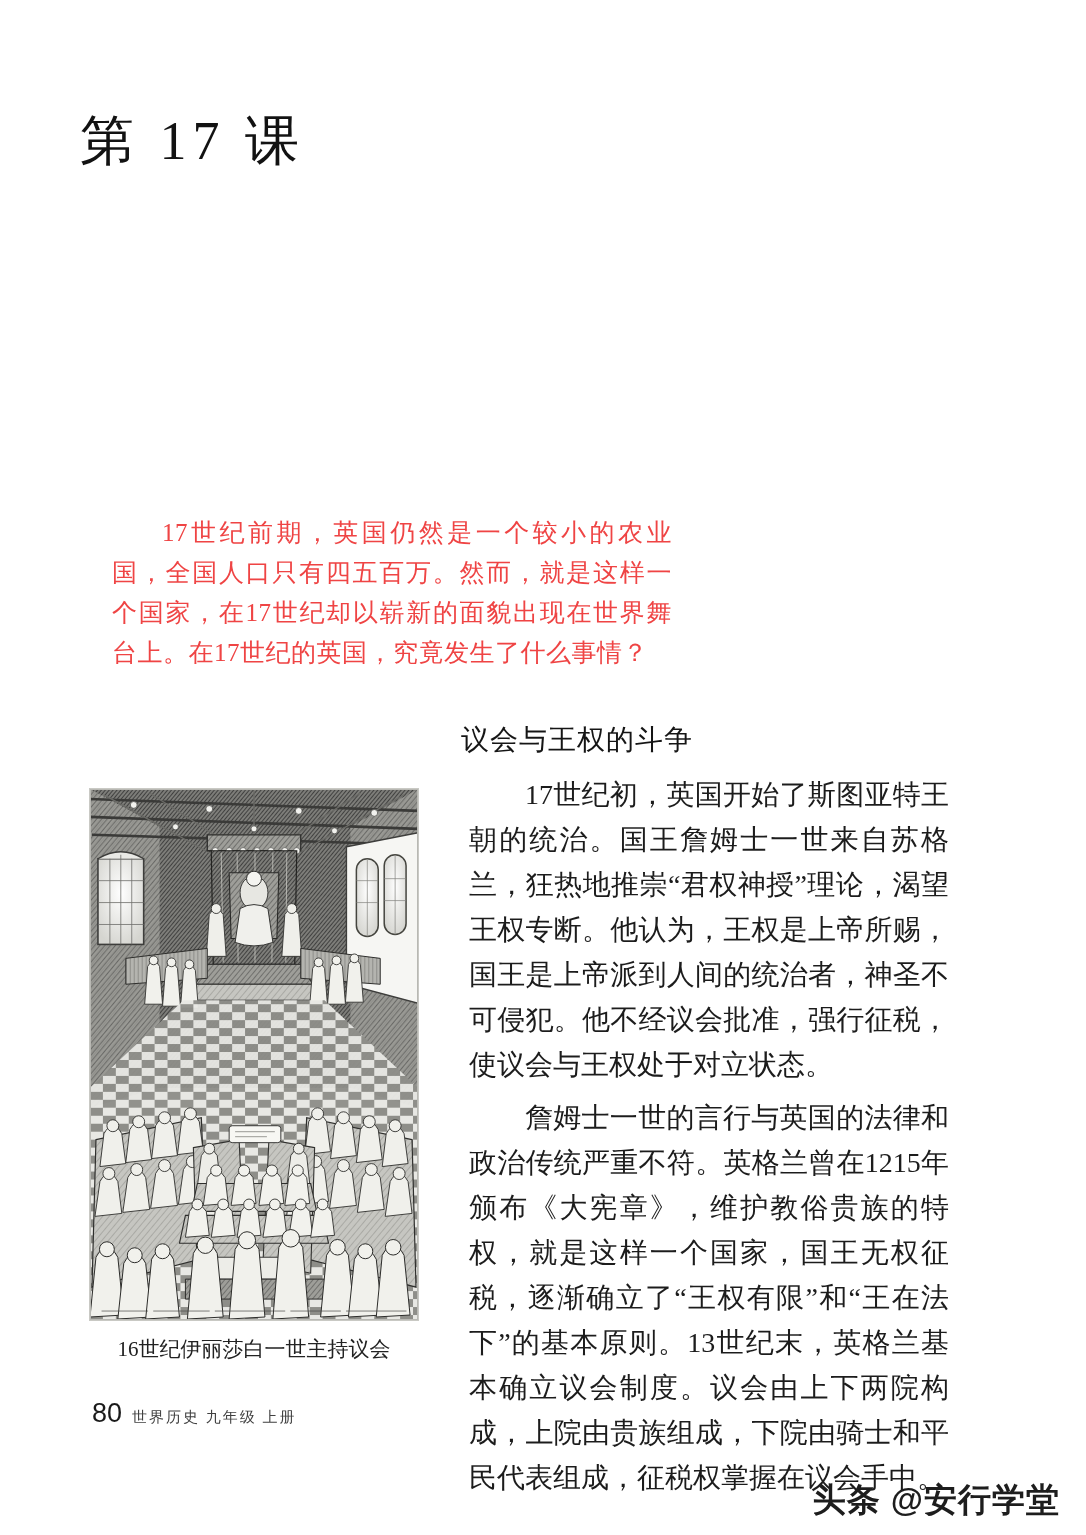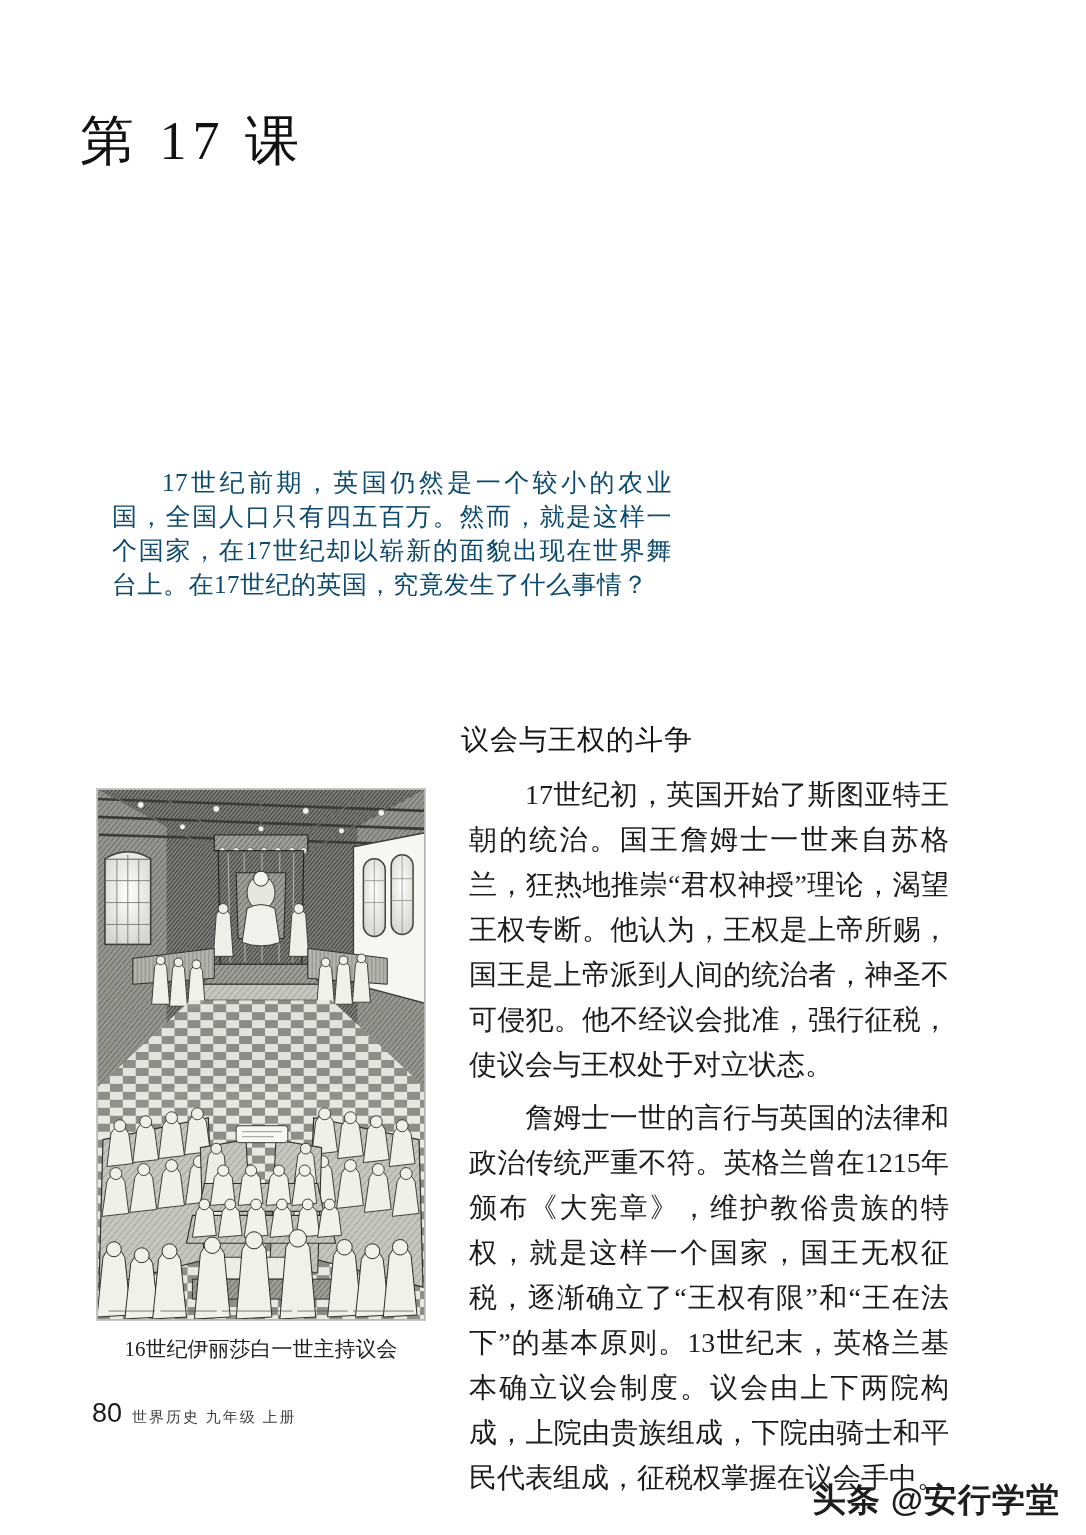"17世纪前期，英国仍然是一个较小的农业国，全国人口只有四五百万。然而，就是这样一" #intro-text { color: #0c4a6e -> #ef4444; line-height: 34px -> 40px; margin-top: none -> 47px }
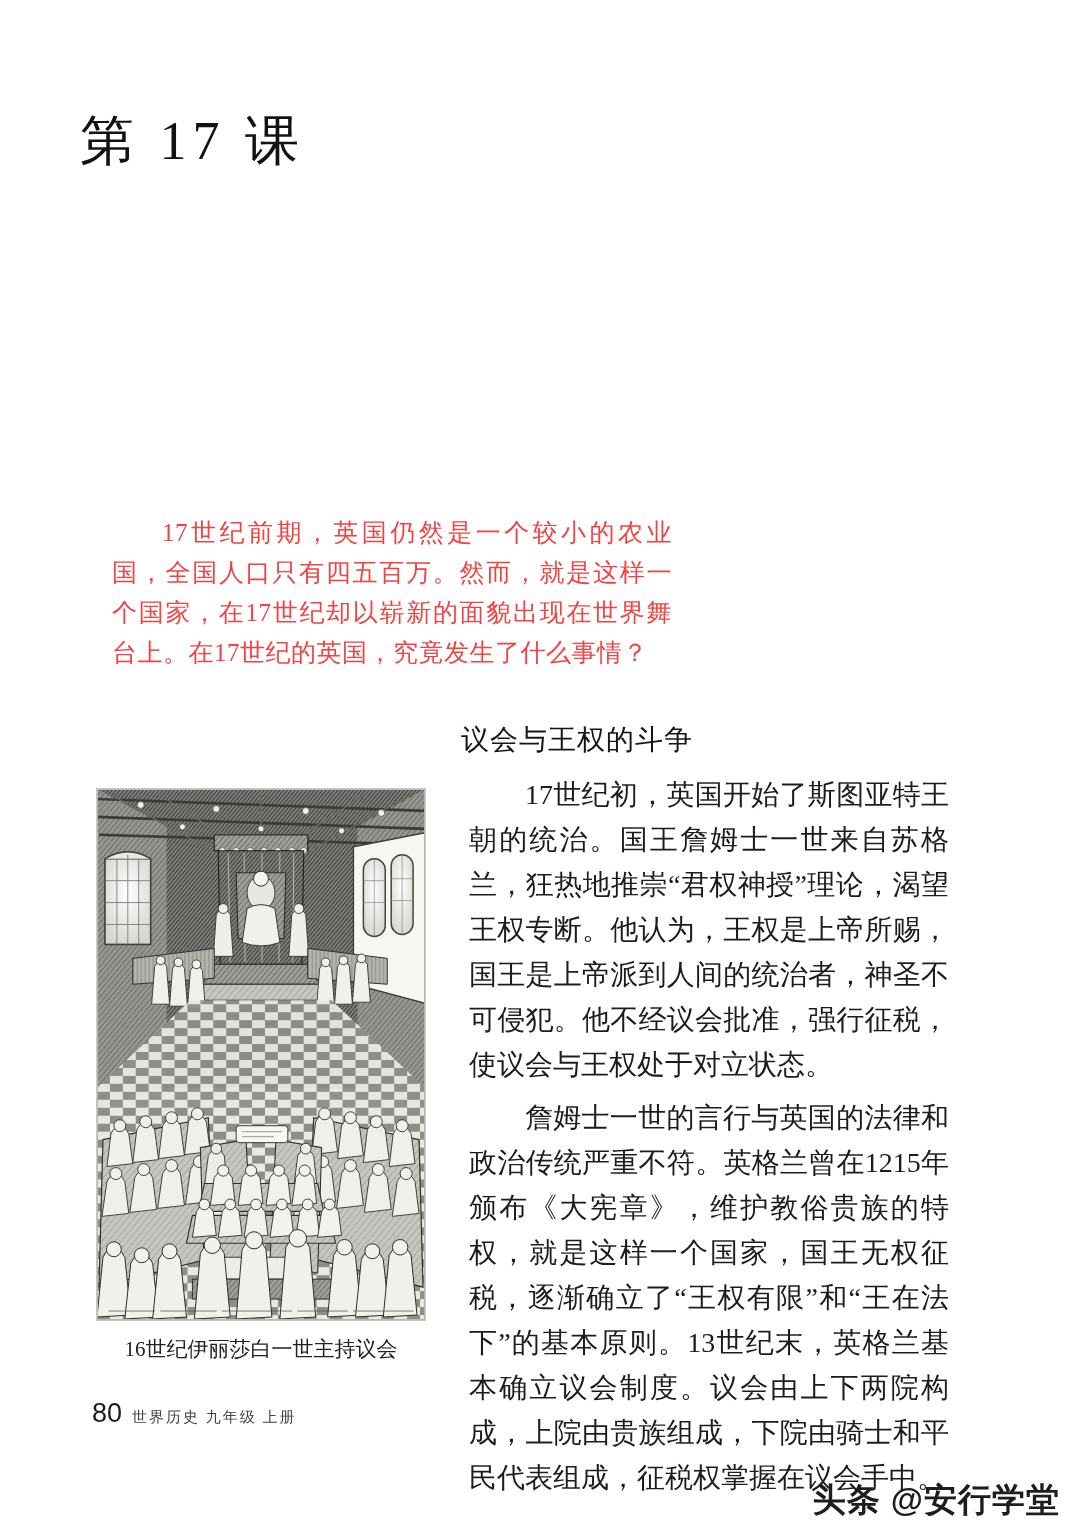"16世纪伊丽莎白一世主持议会" #figure-block { left: 96px -> 89px }
